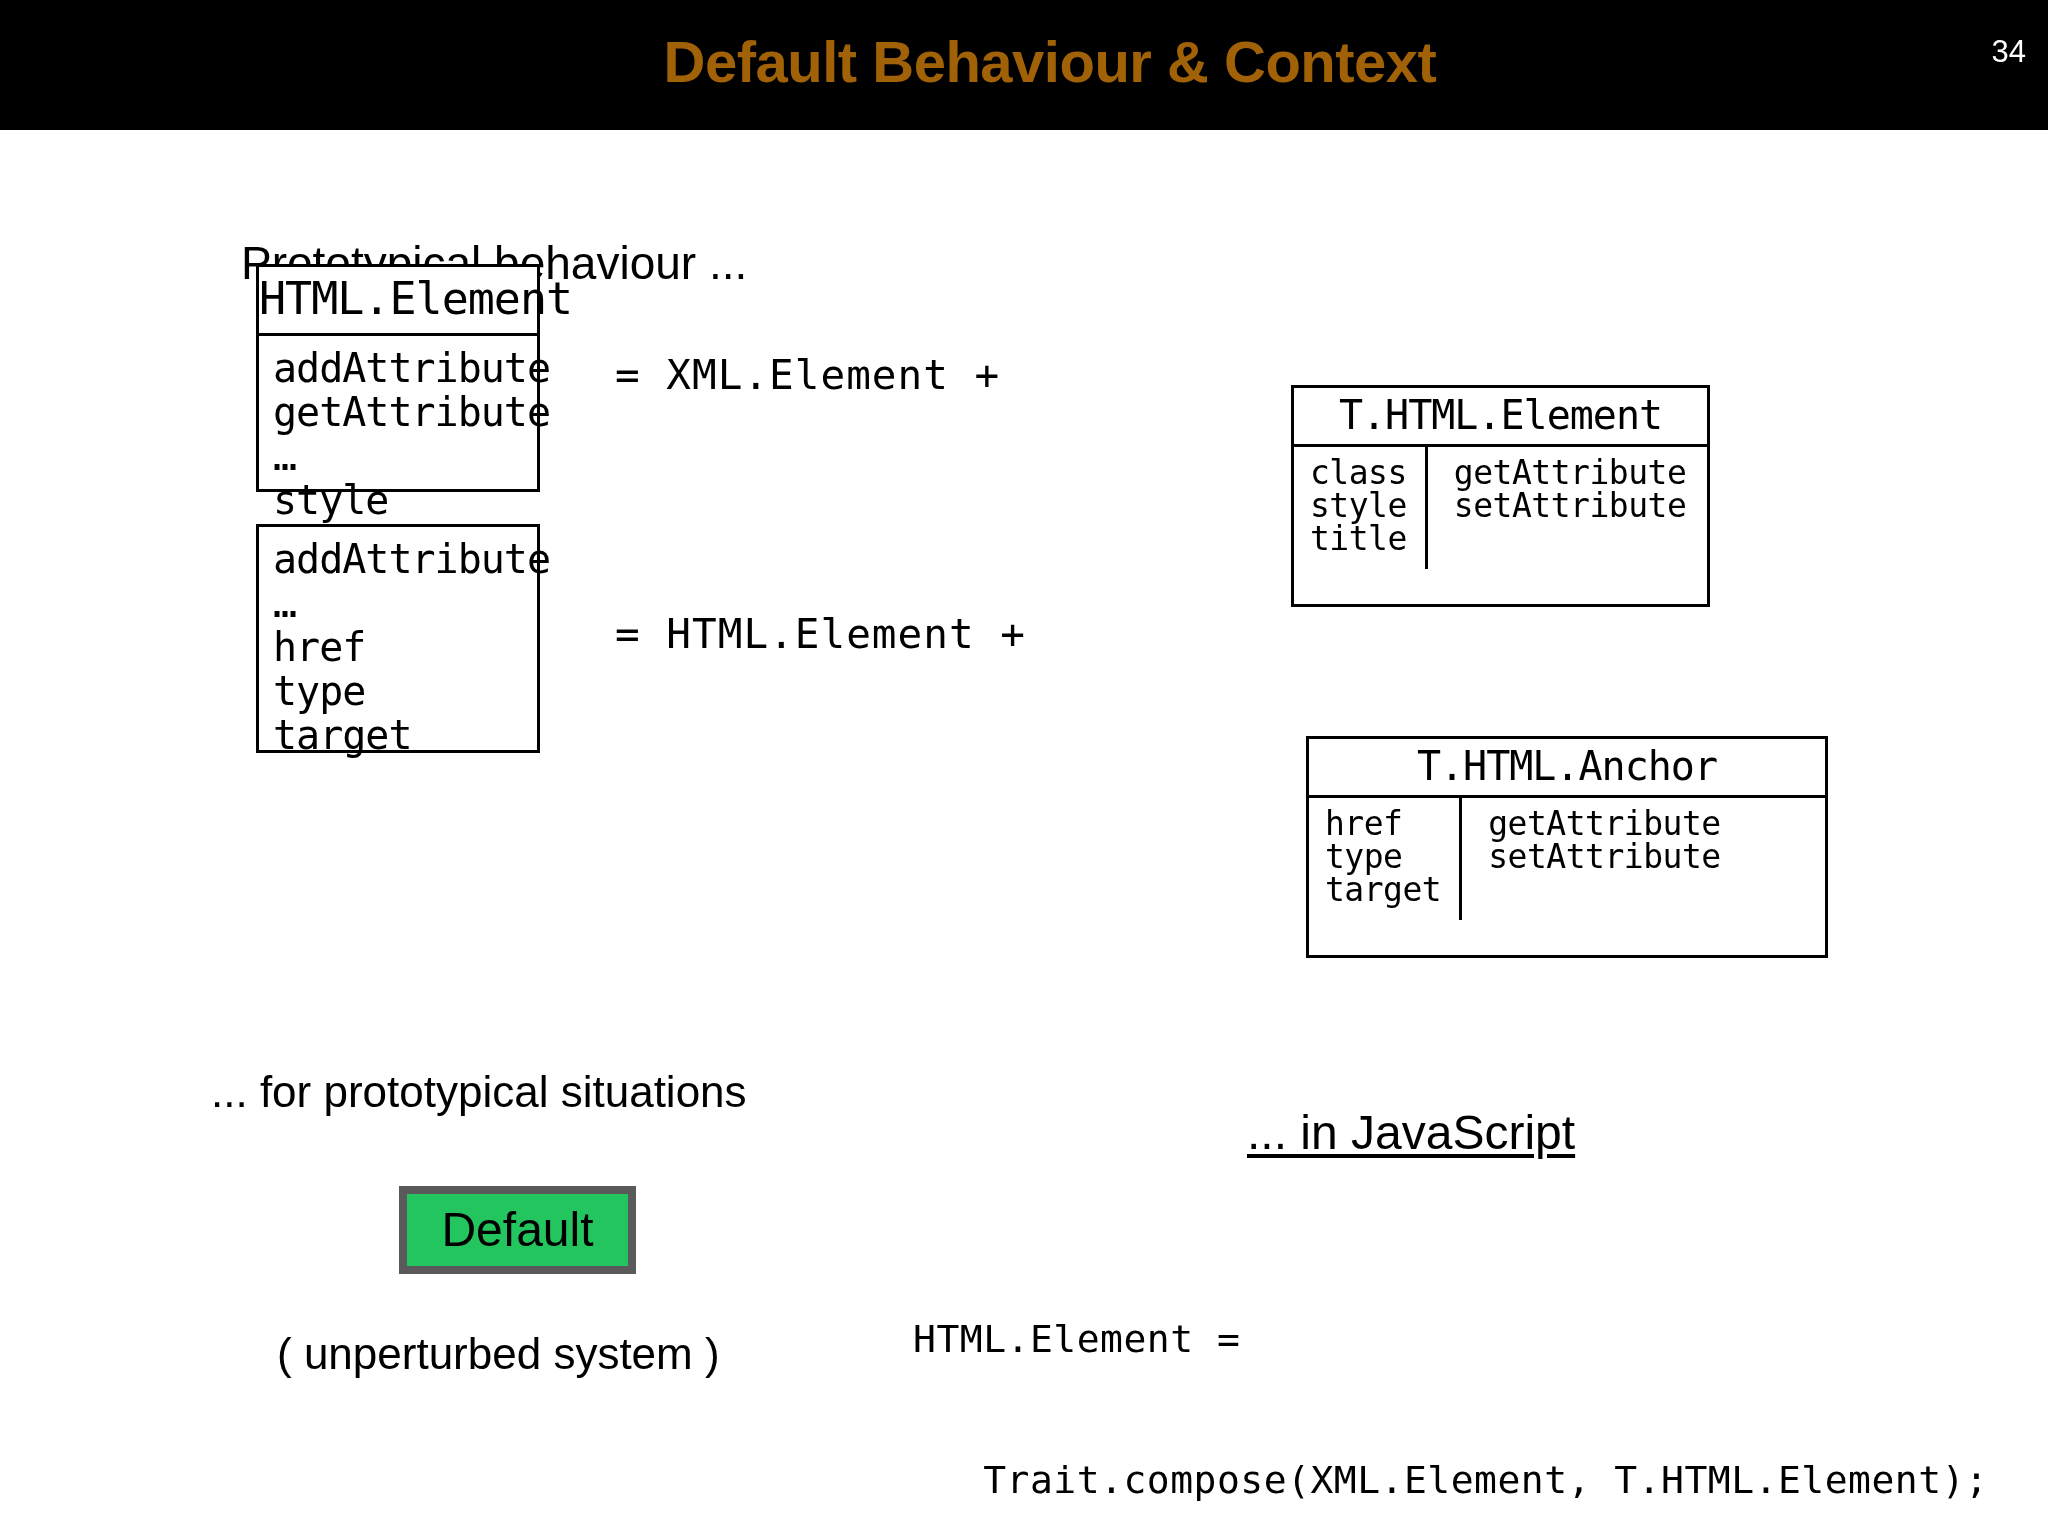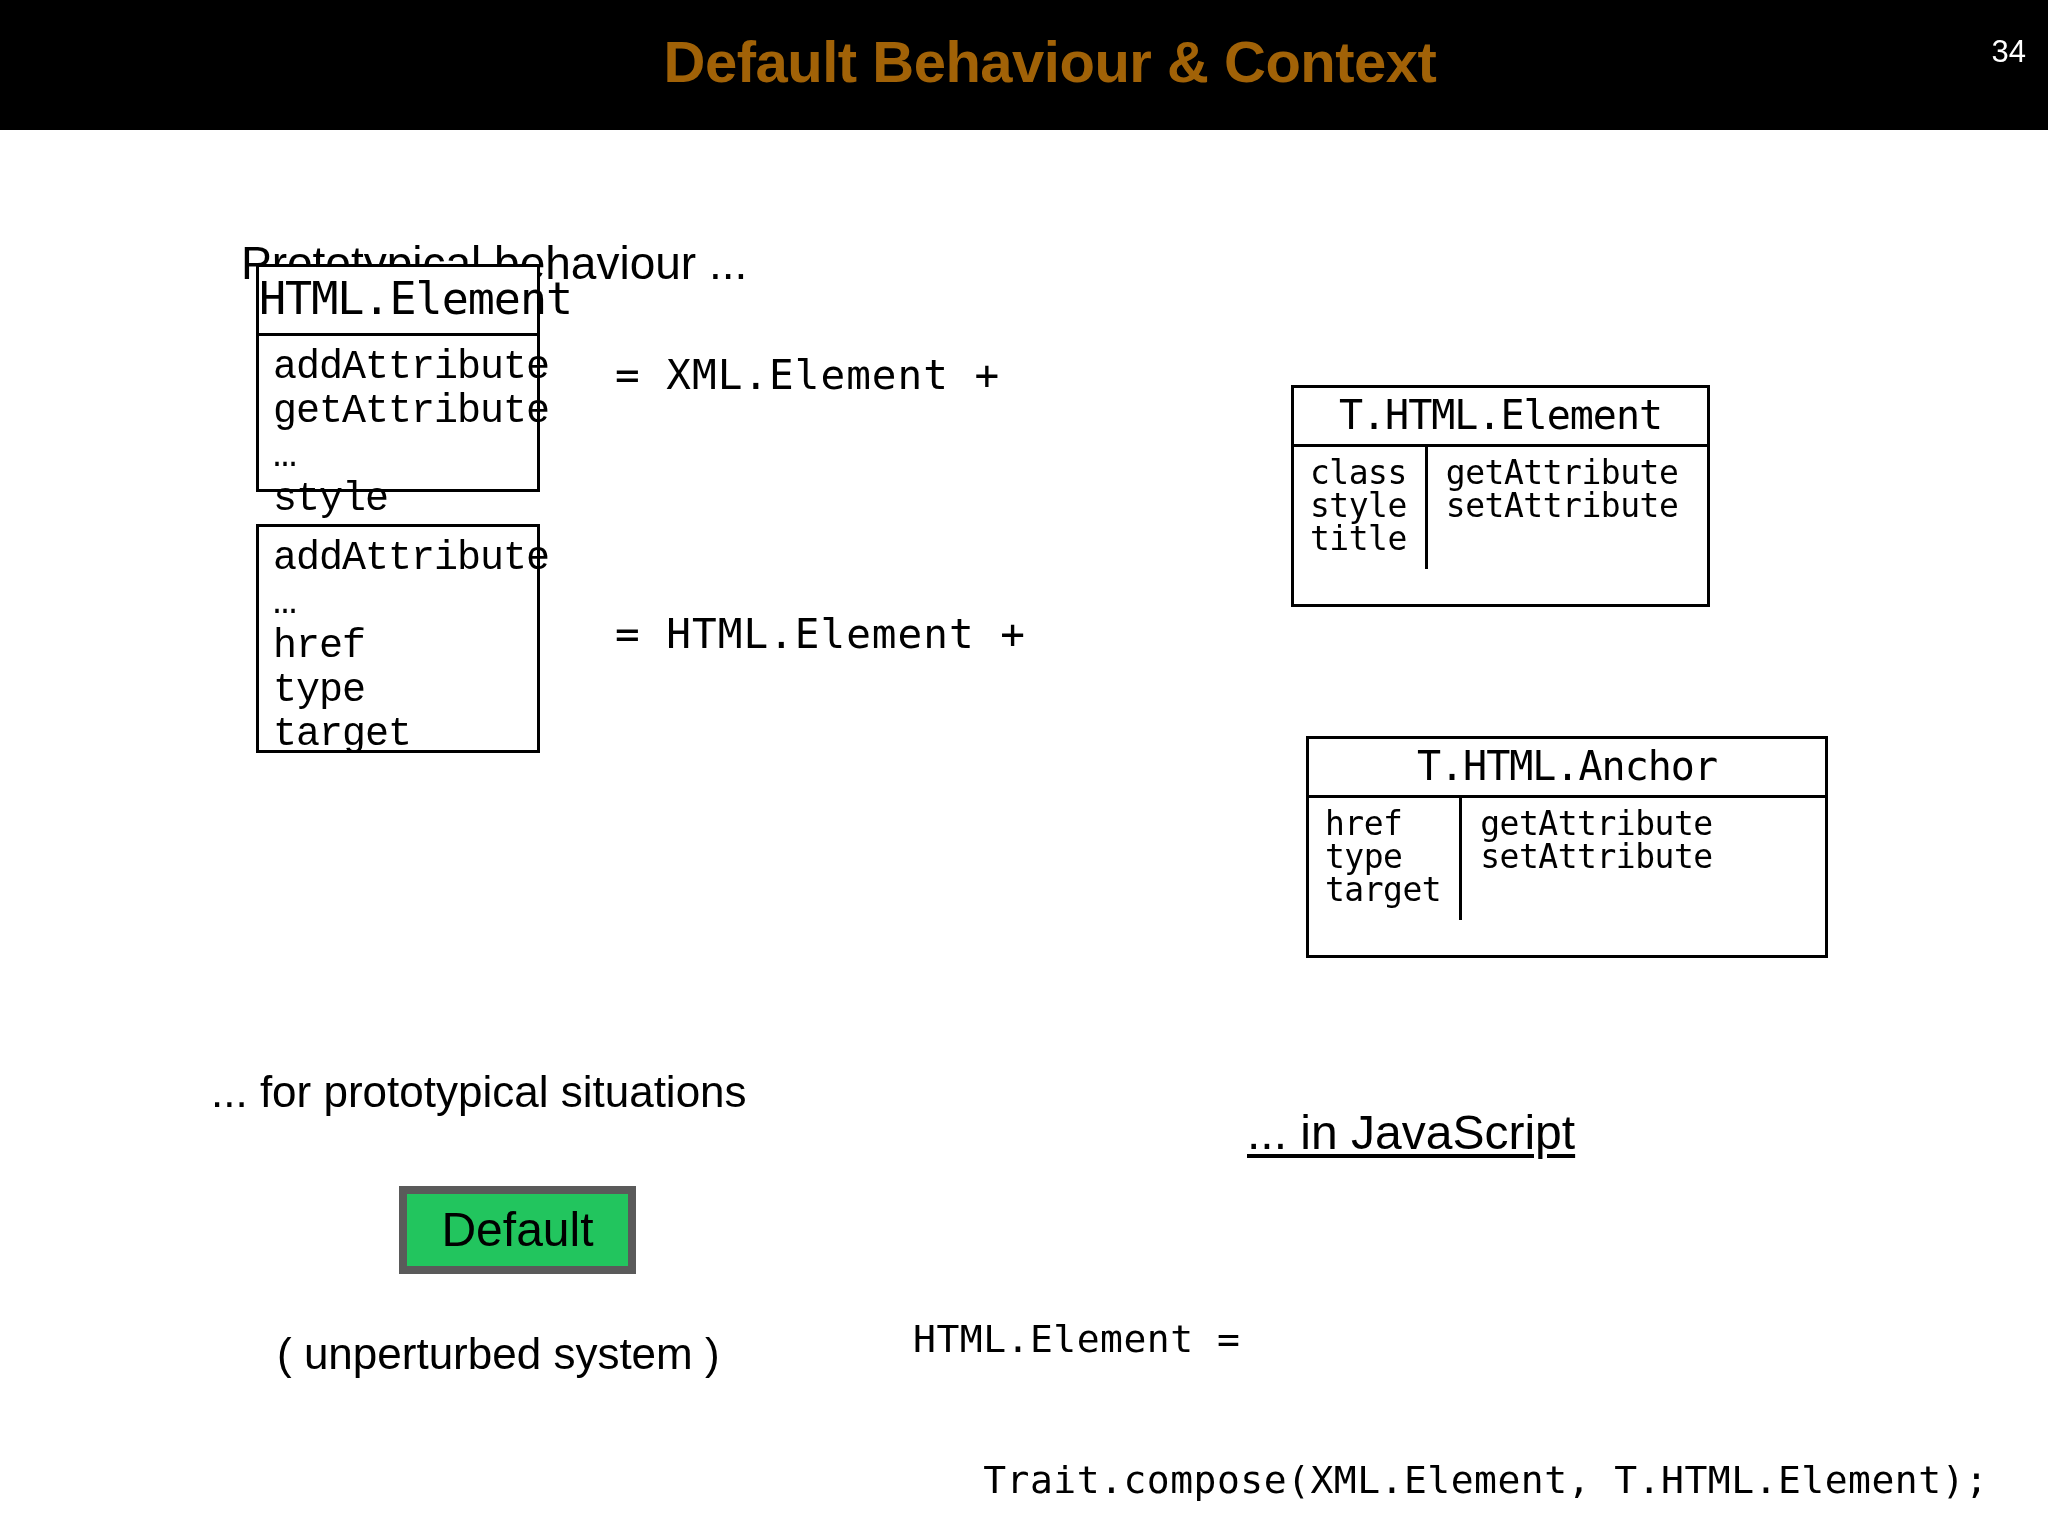"addAttribute" .class-box .cb-body .member { font-family: Liberation Mono, monospace -> none }
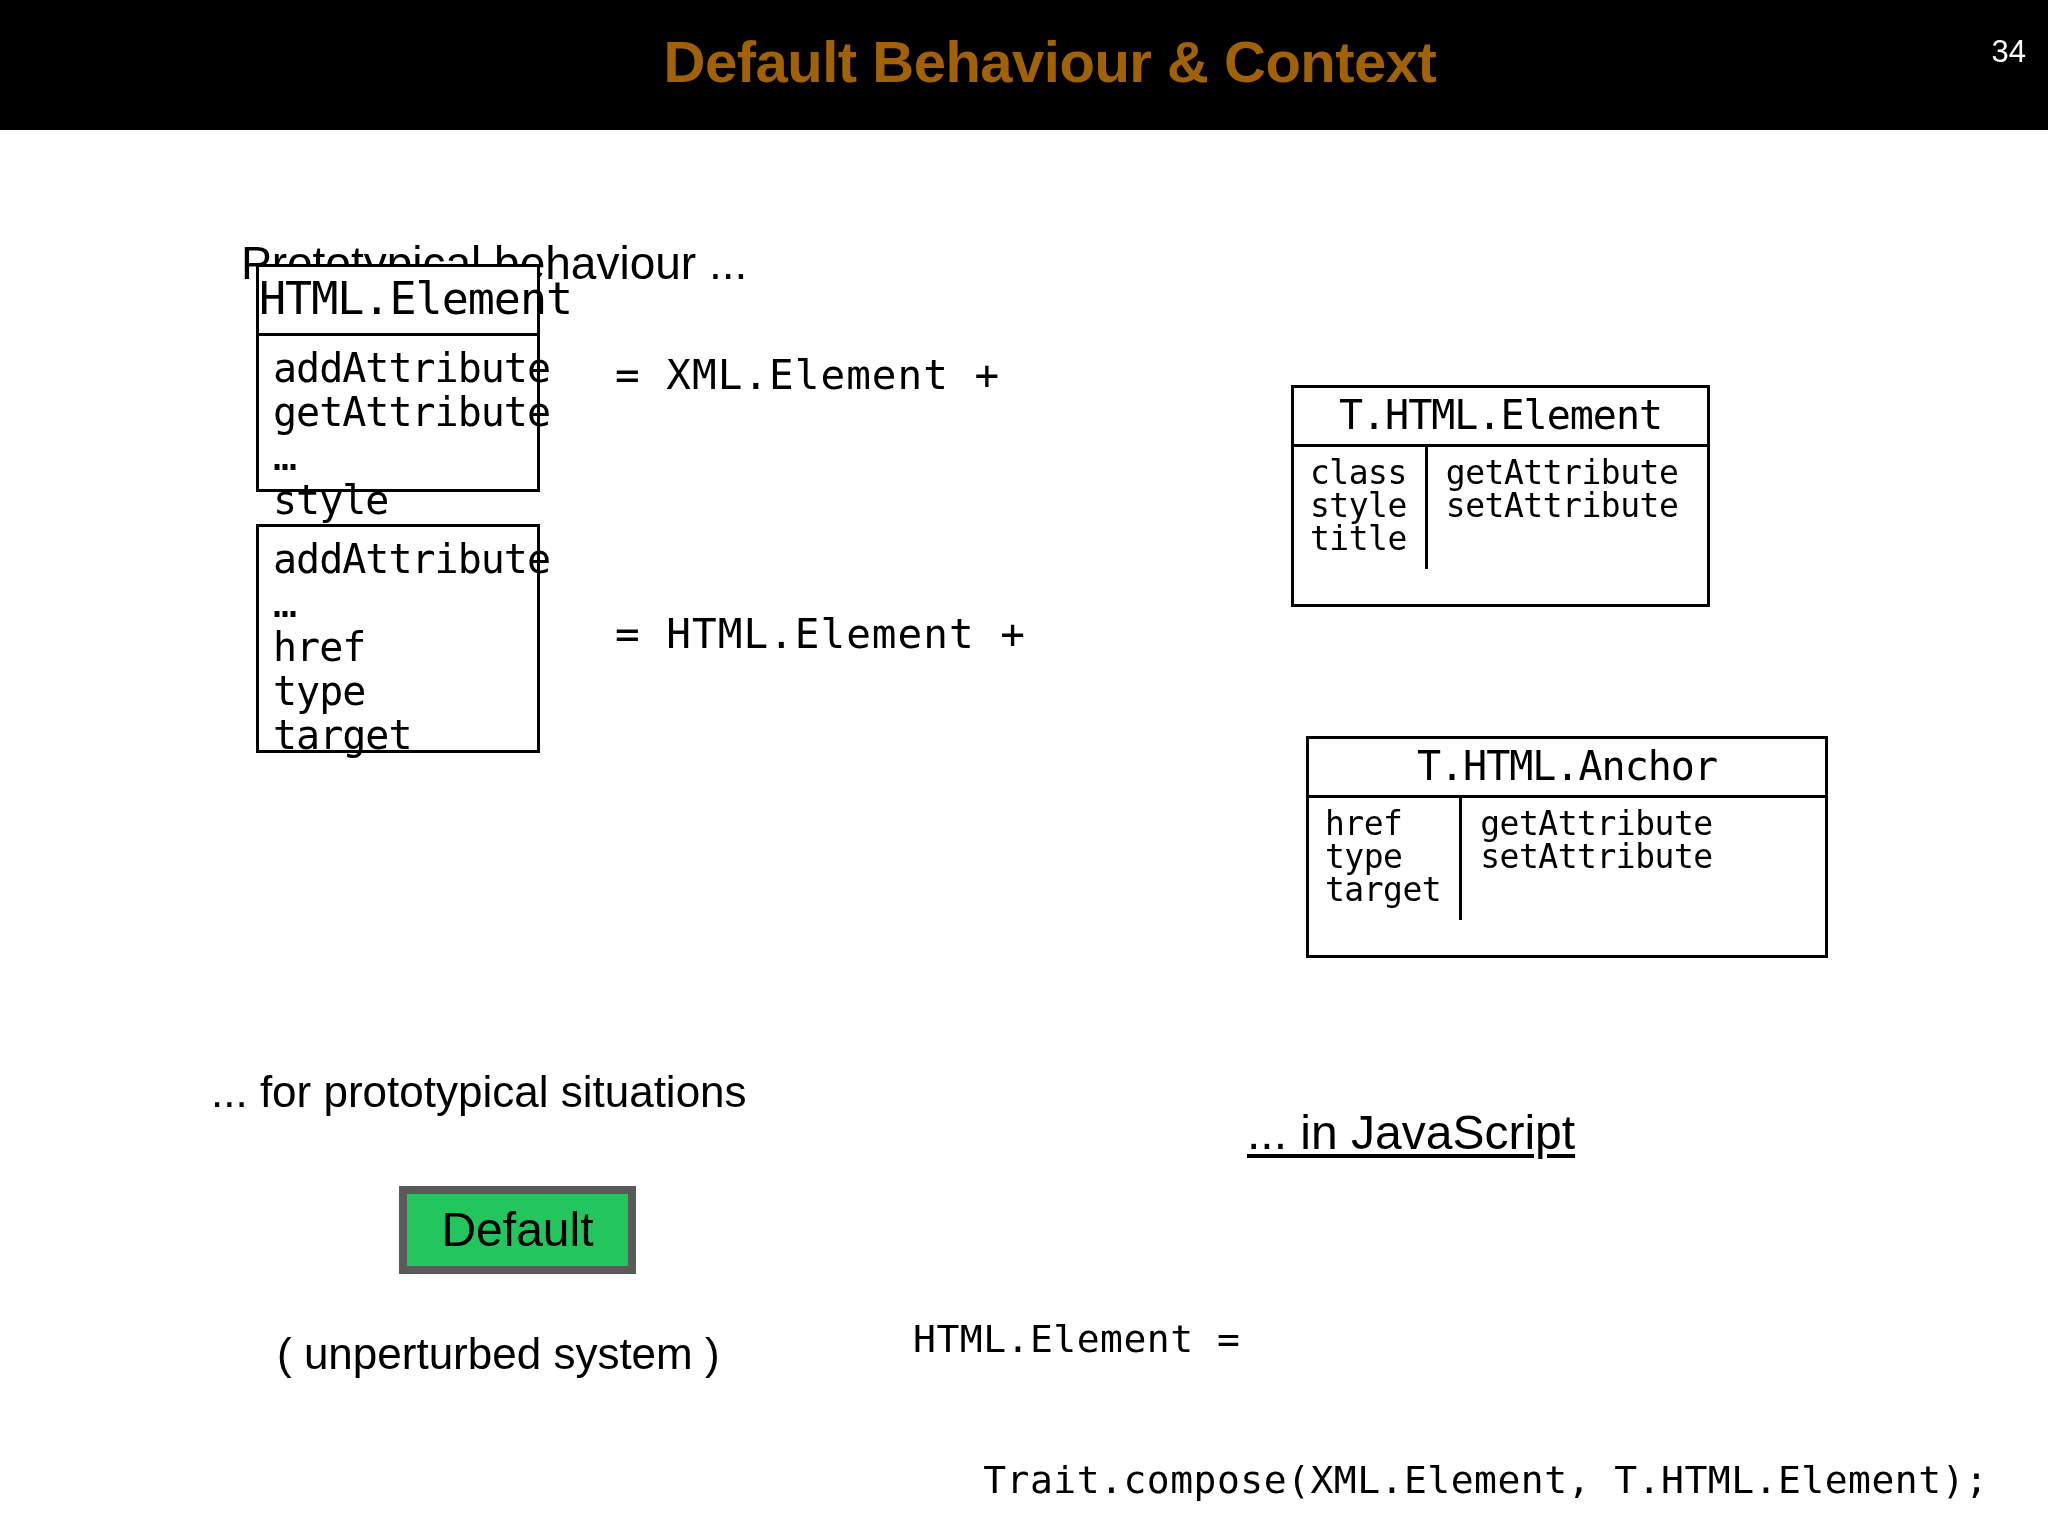"class" .trait-table .tt-cols { gap: none -> 8px }
